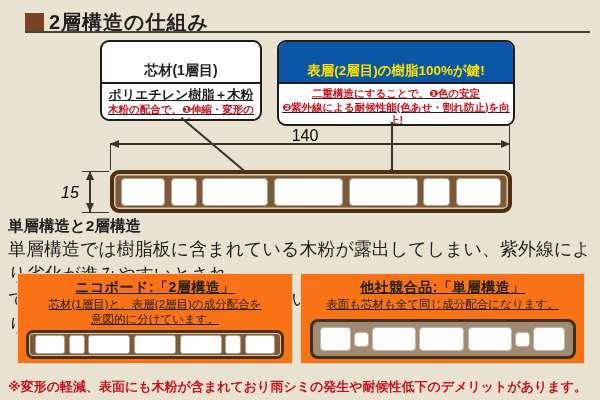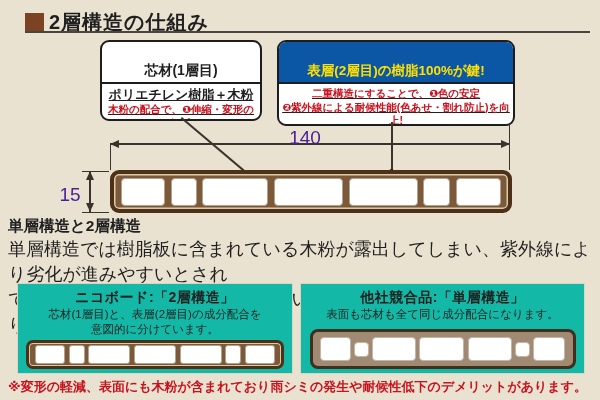"140" .dim-label { color: #4c1d95 -> #000000; font-size: 19px -> 16px }
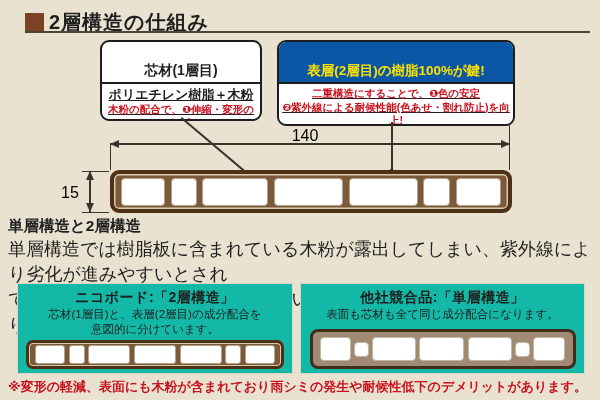"15" .dim-label-h { font-style: none -> italic }
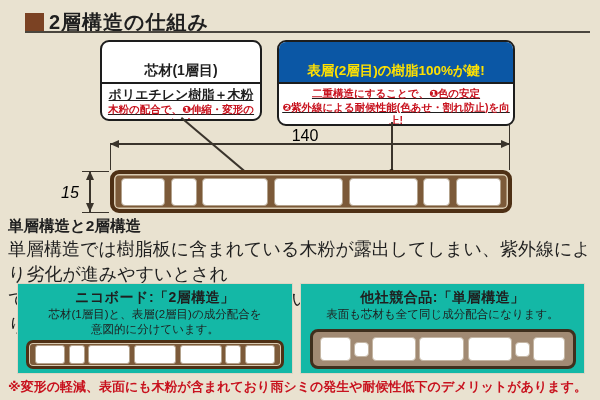"ニコボード:「2層構造」" .card { background: #14b8a6 -> #f97316; text-decoration: none -> underline; top: 283px -> 273px }
